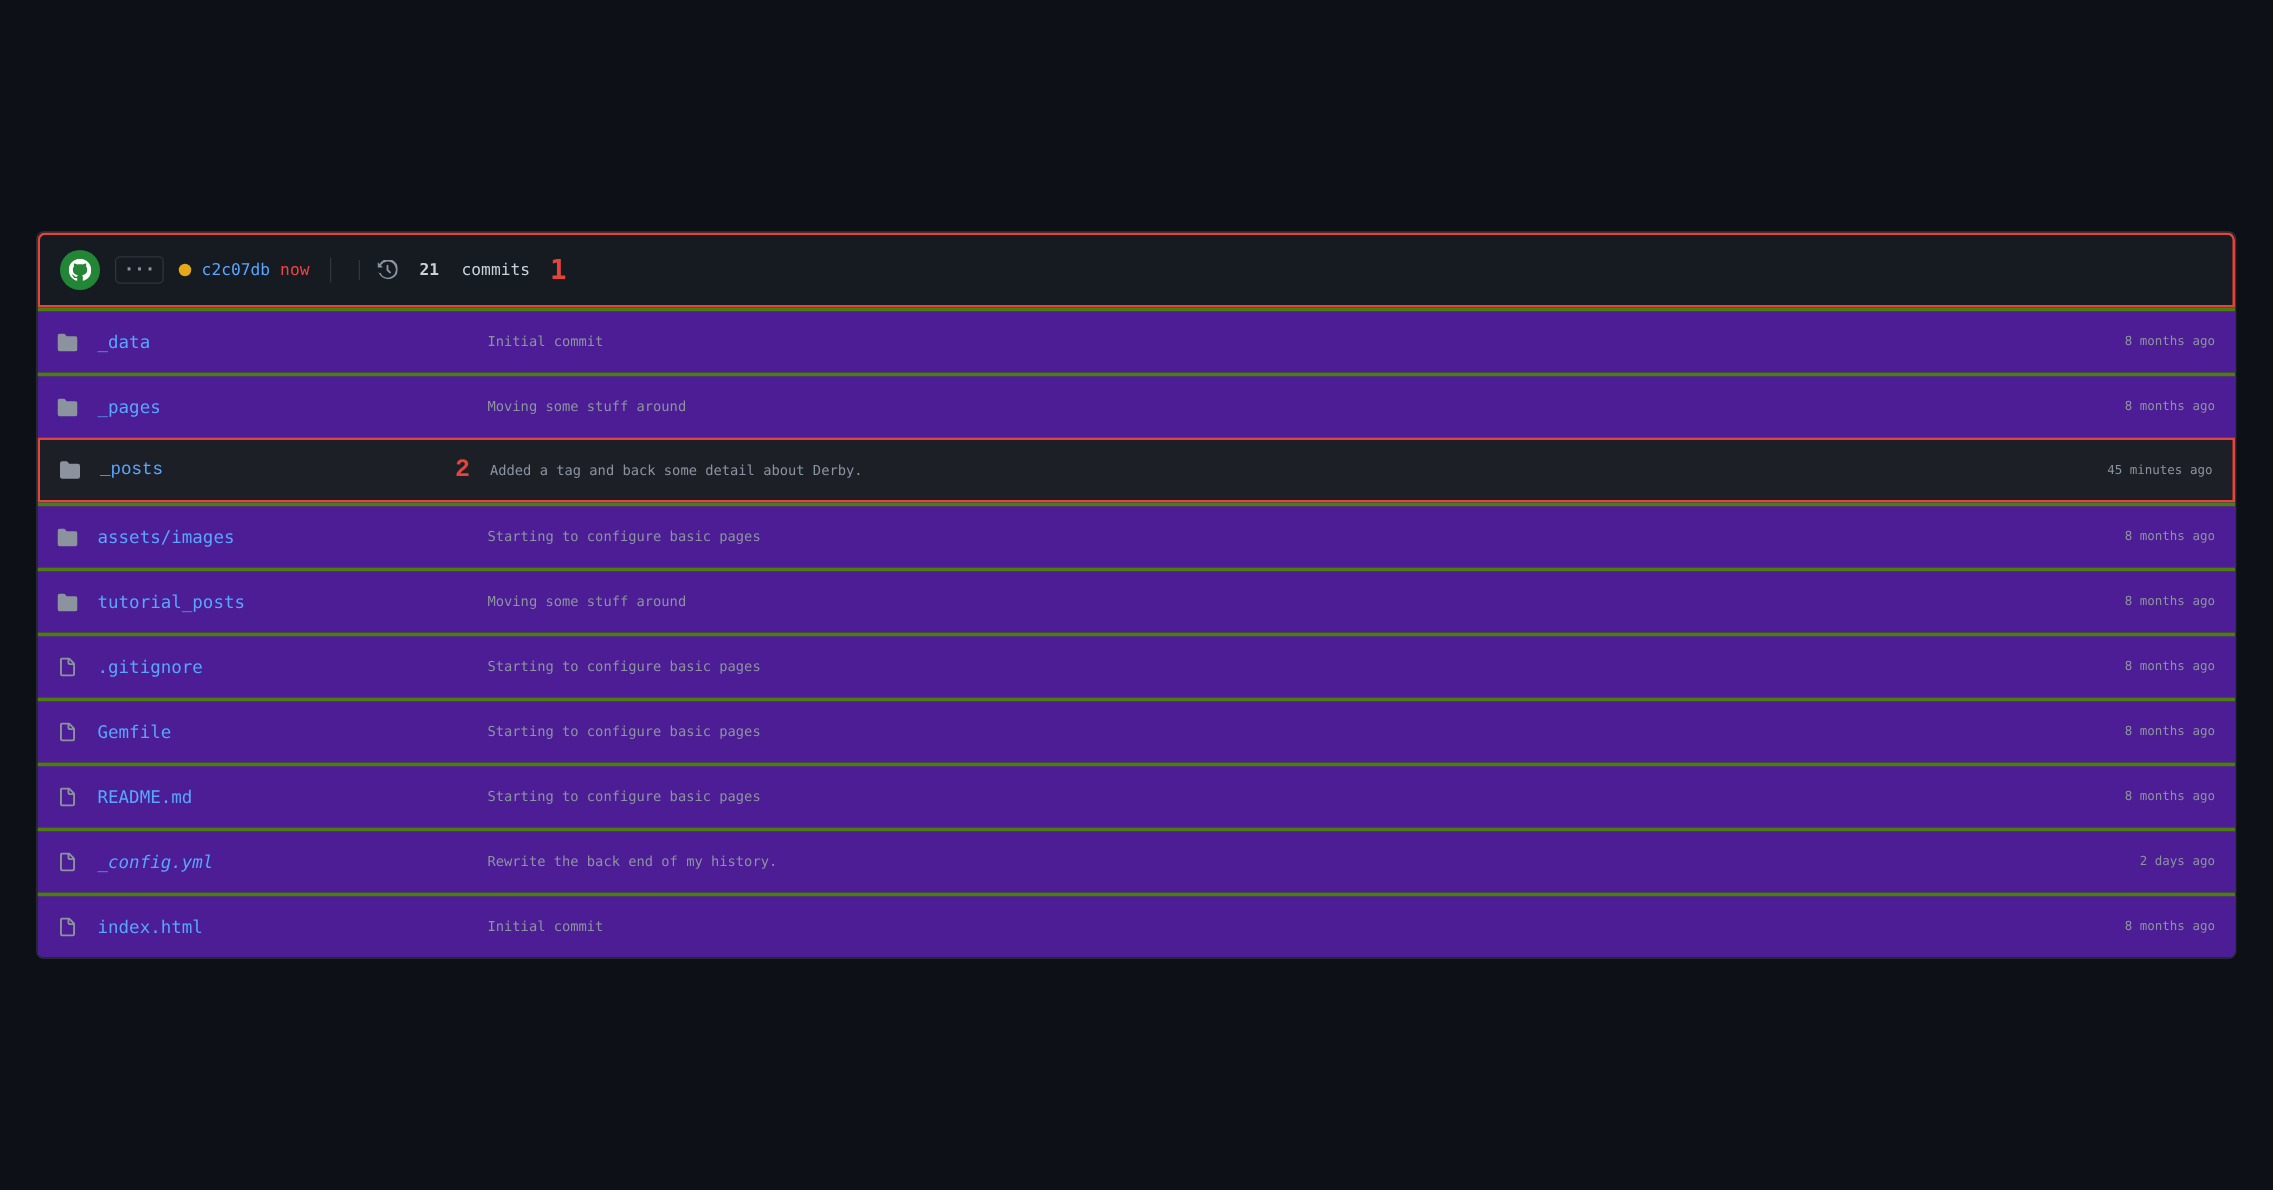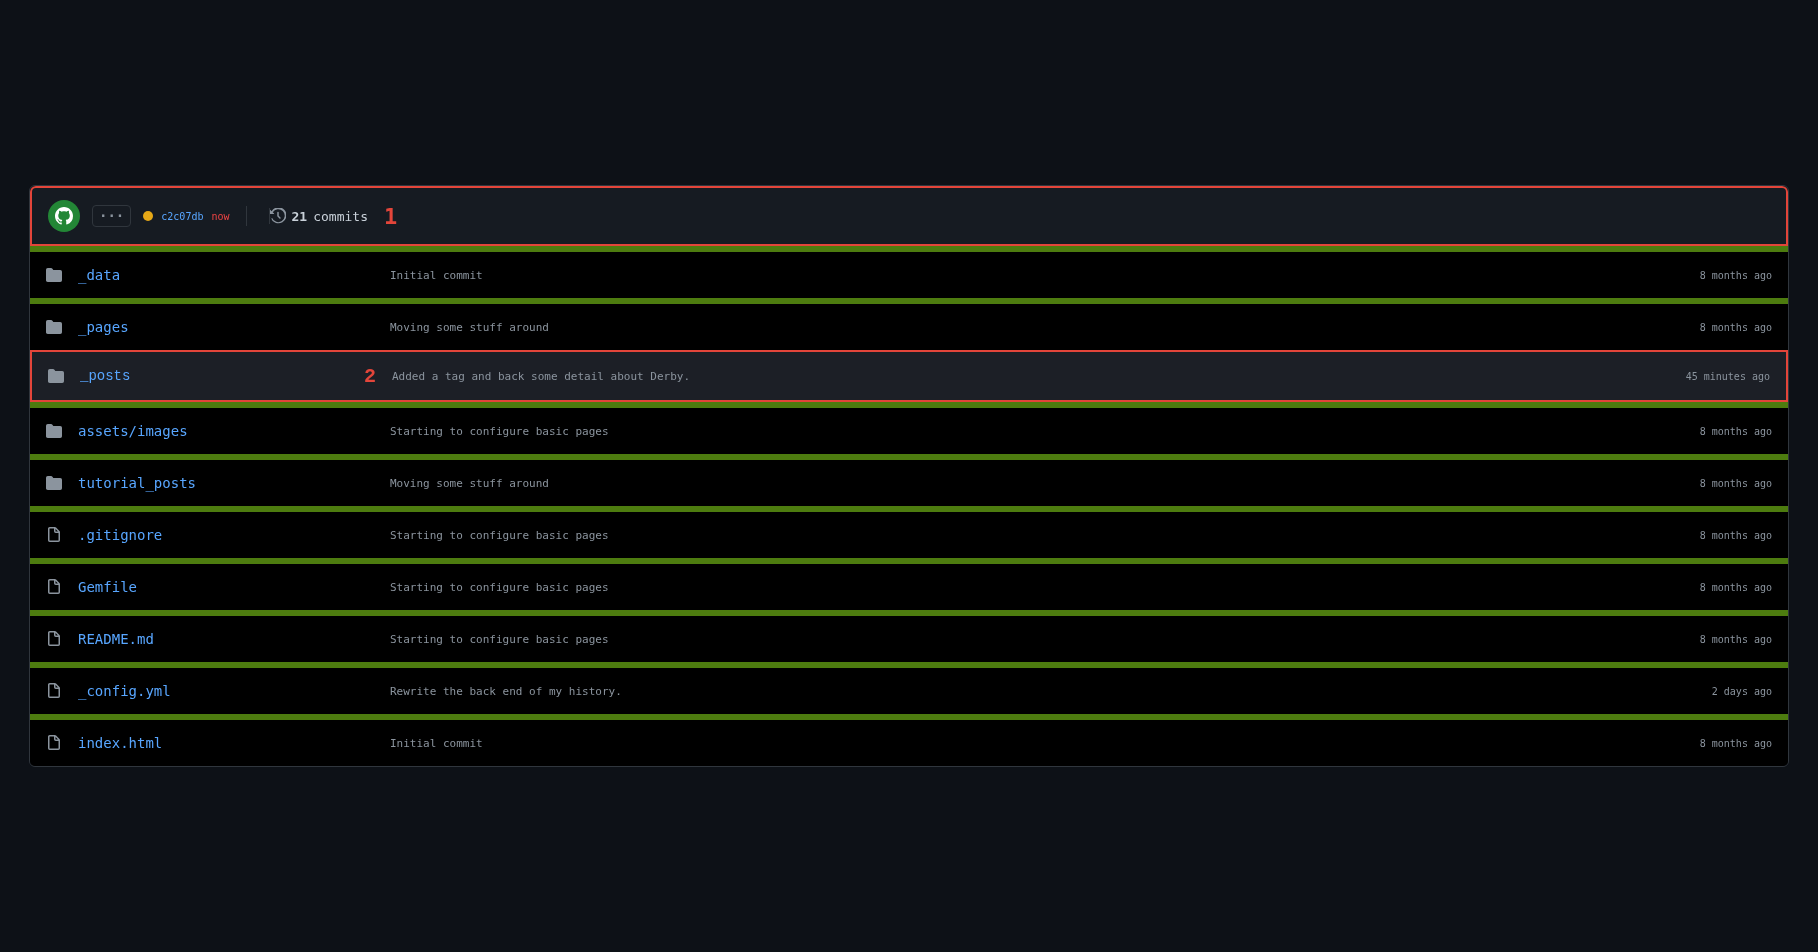"c2c07db" .commit-hash-area { font-size: 10px -> 13px }
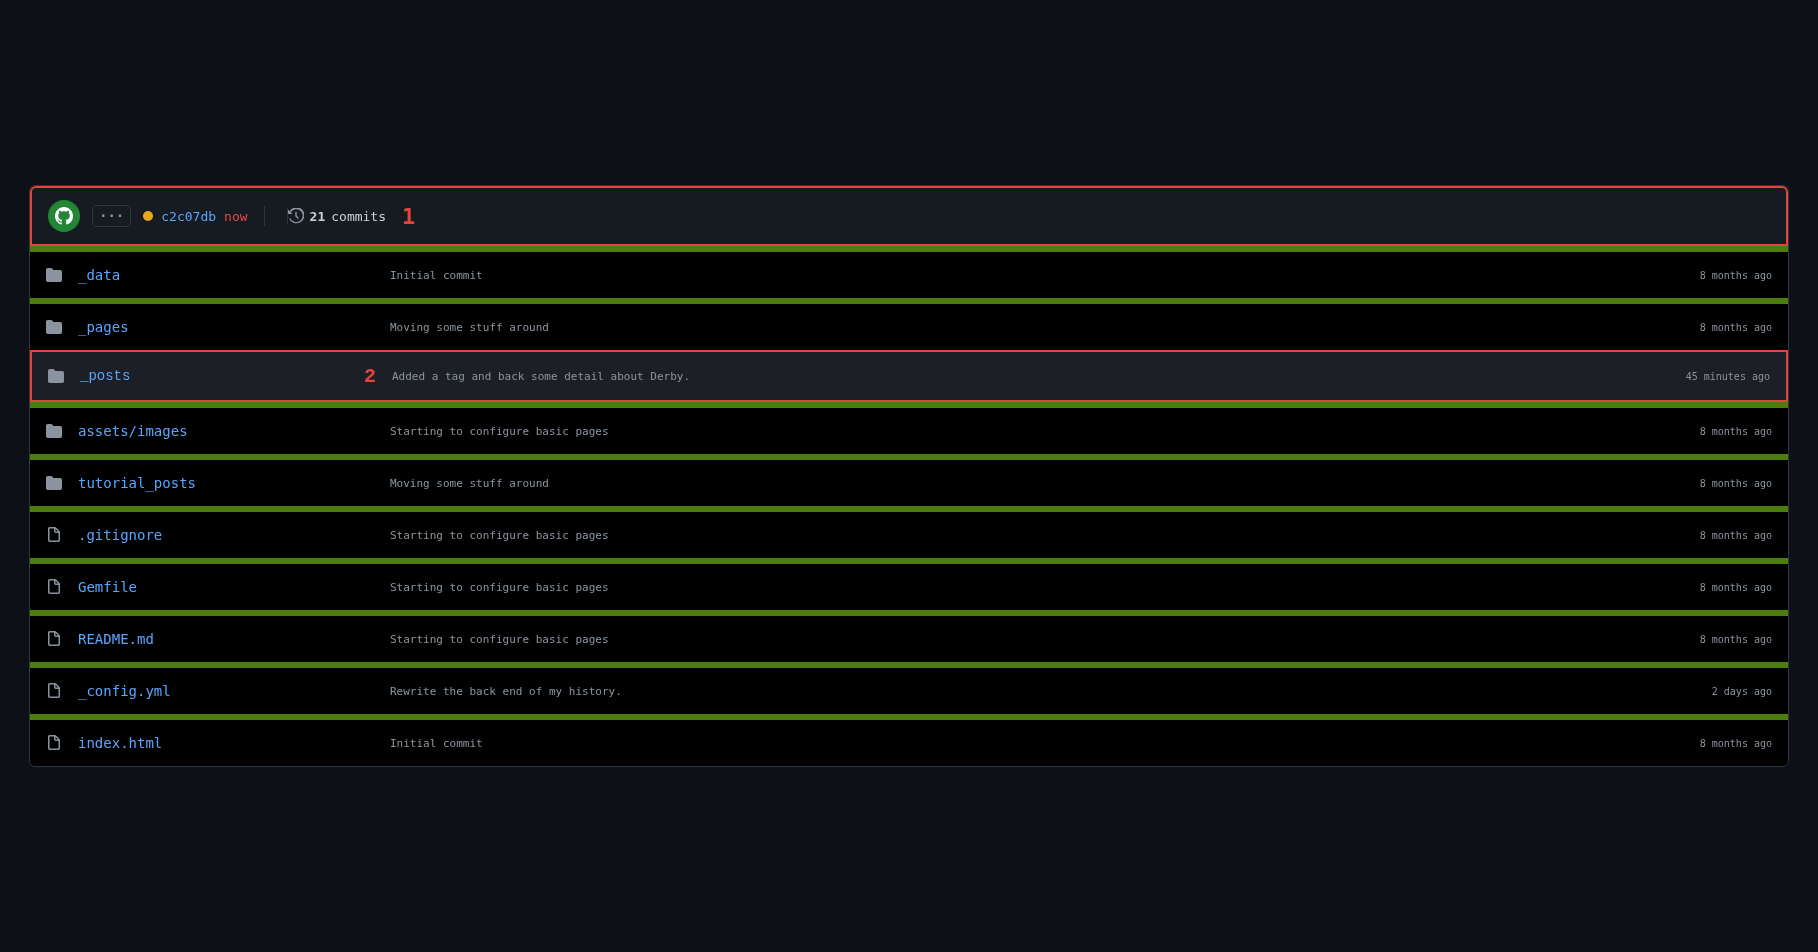"21" .commits-count-area { gap: 6px -> 18px; padding-left: none -> 14px }
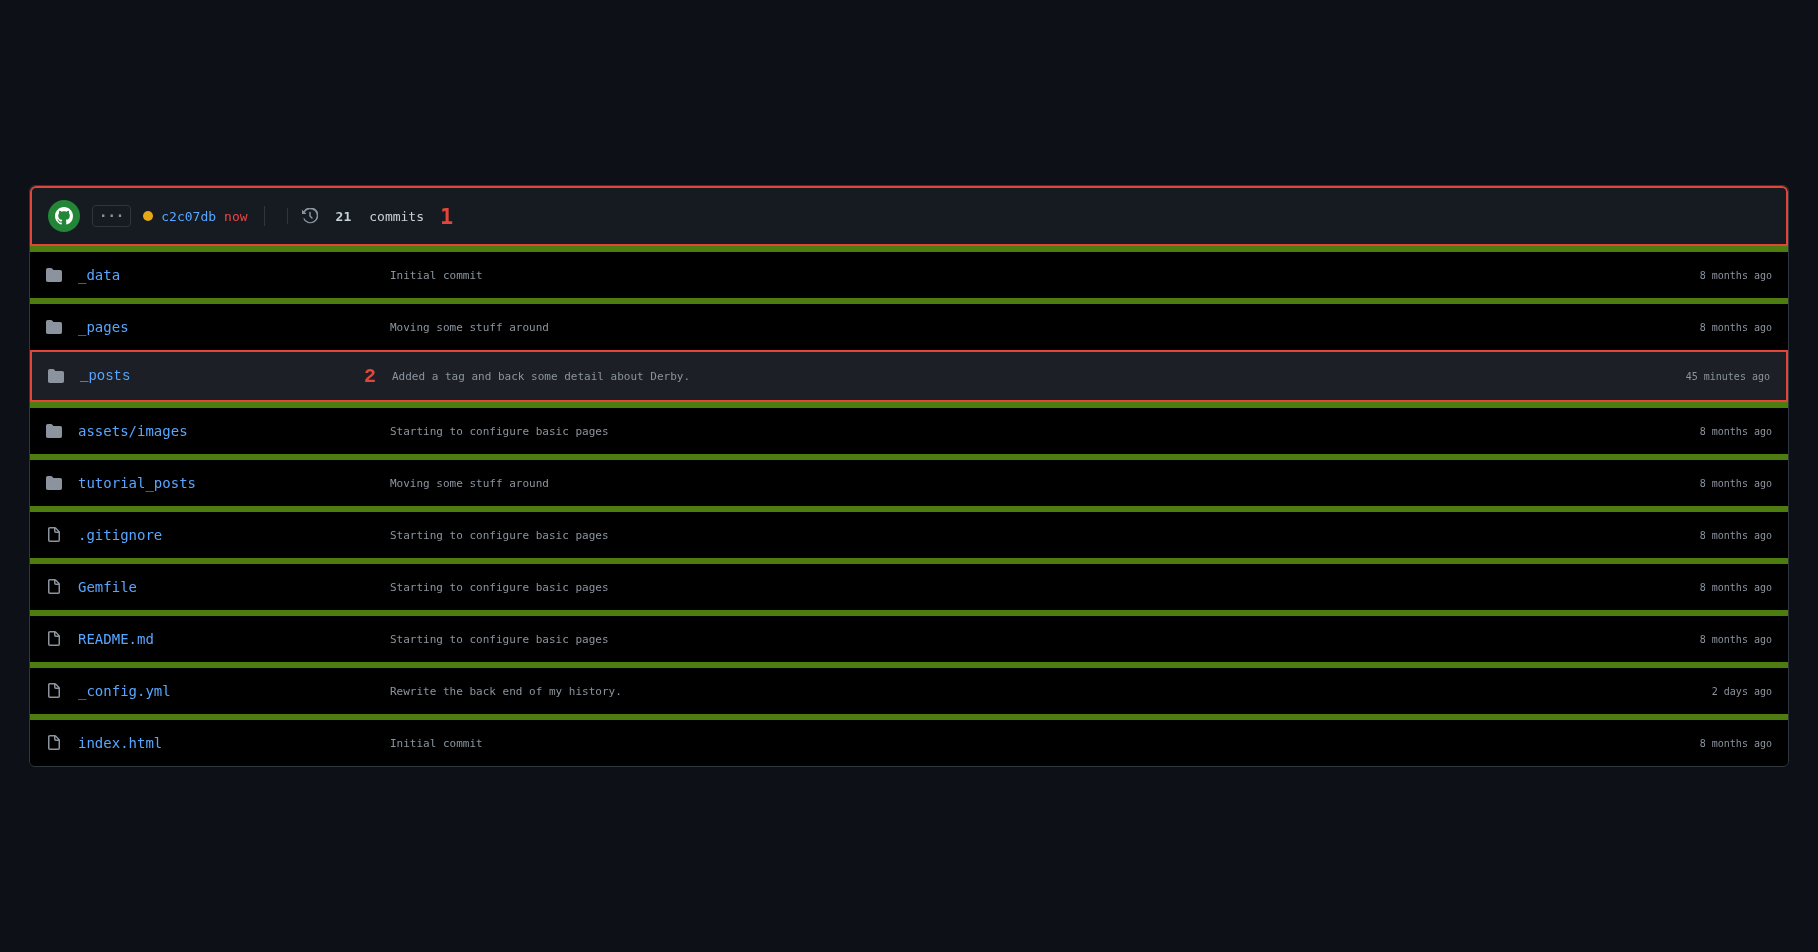"_data" .file-row { background-color: #000000 -> #4c1d95; border-top: 6px solid #4d7c0f -> 3px solid #4d7c0f }
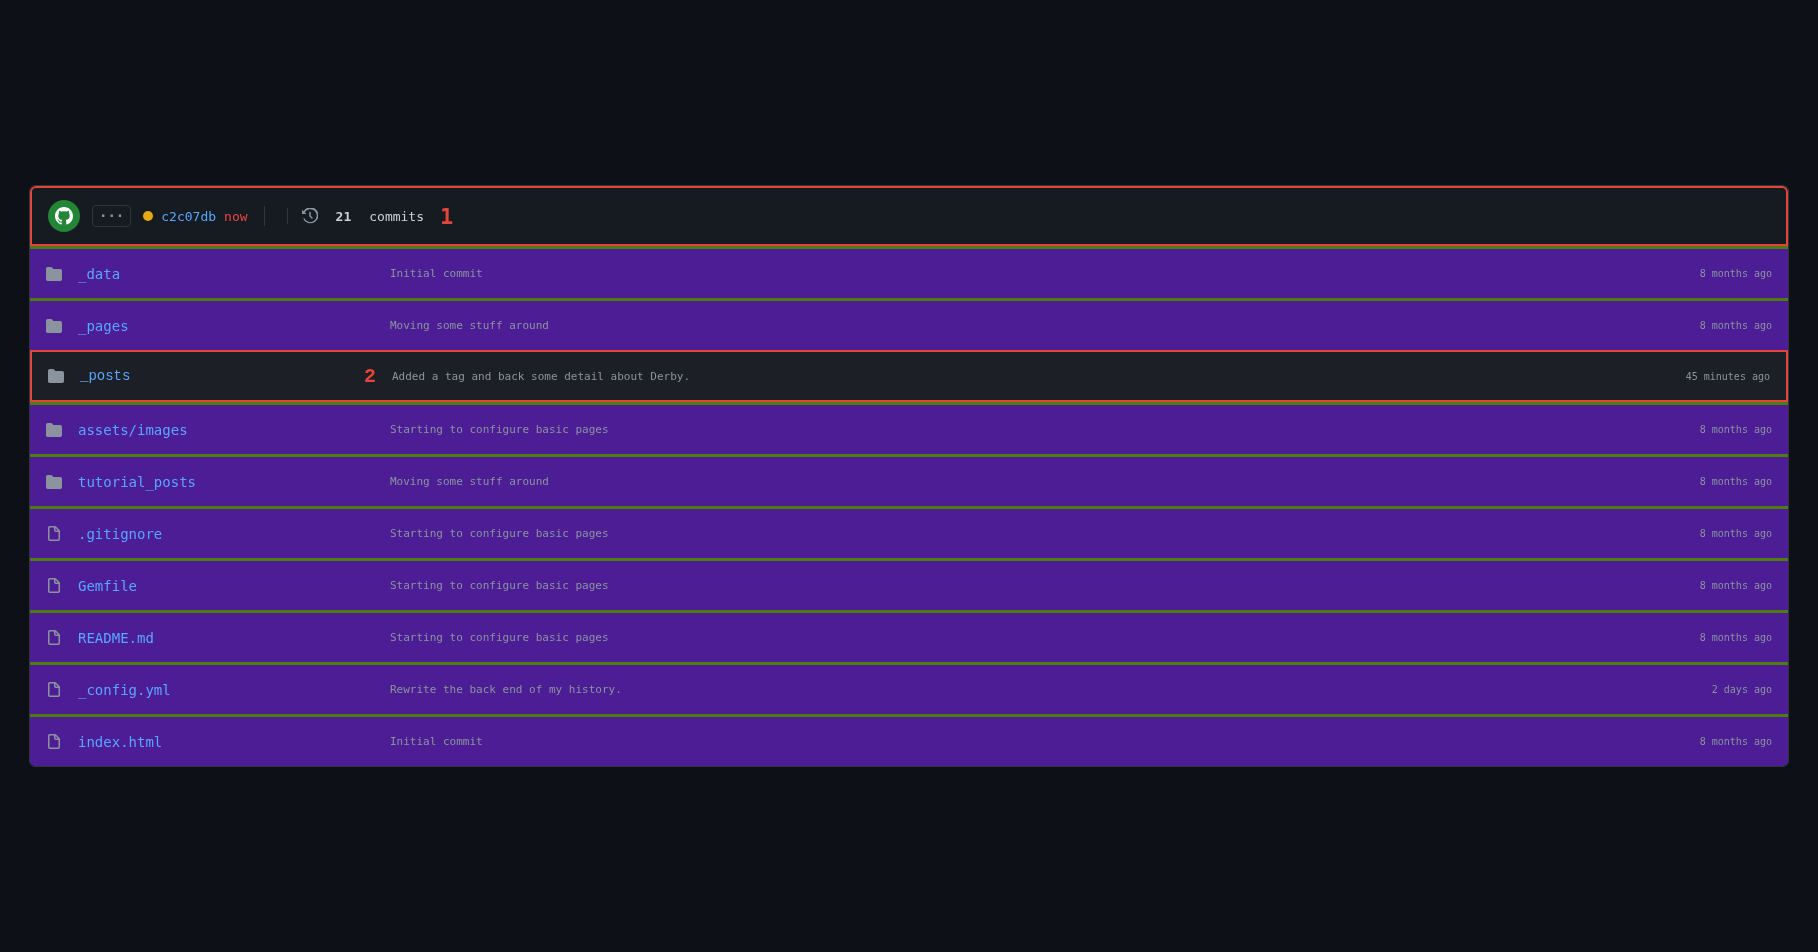"_config.yml" div { font-style: none -> italic }
